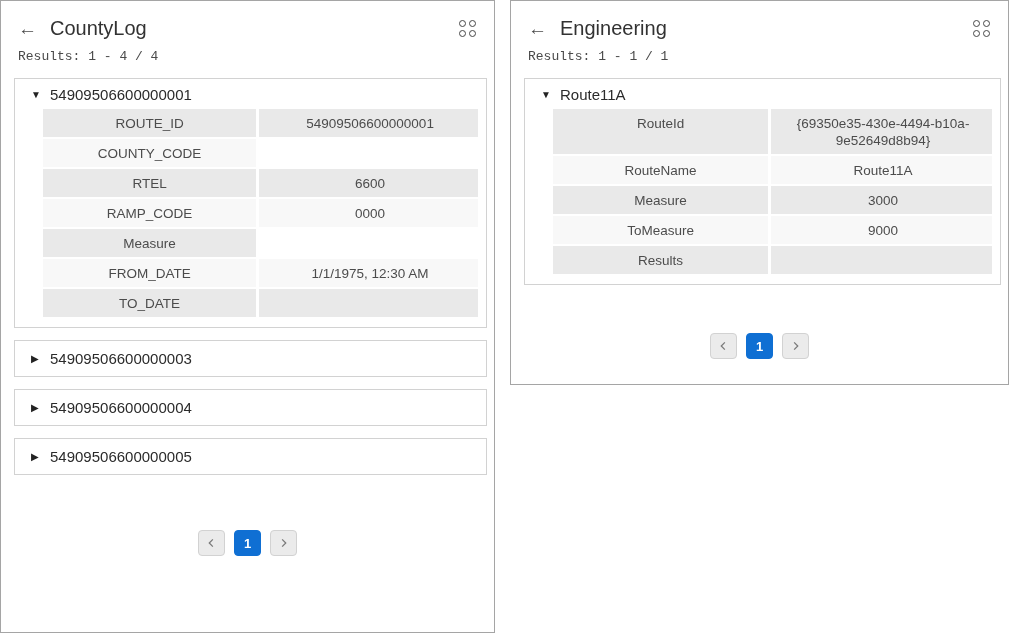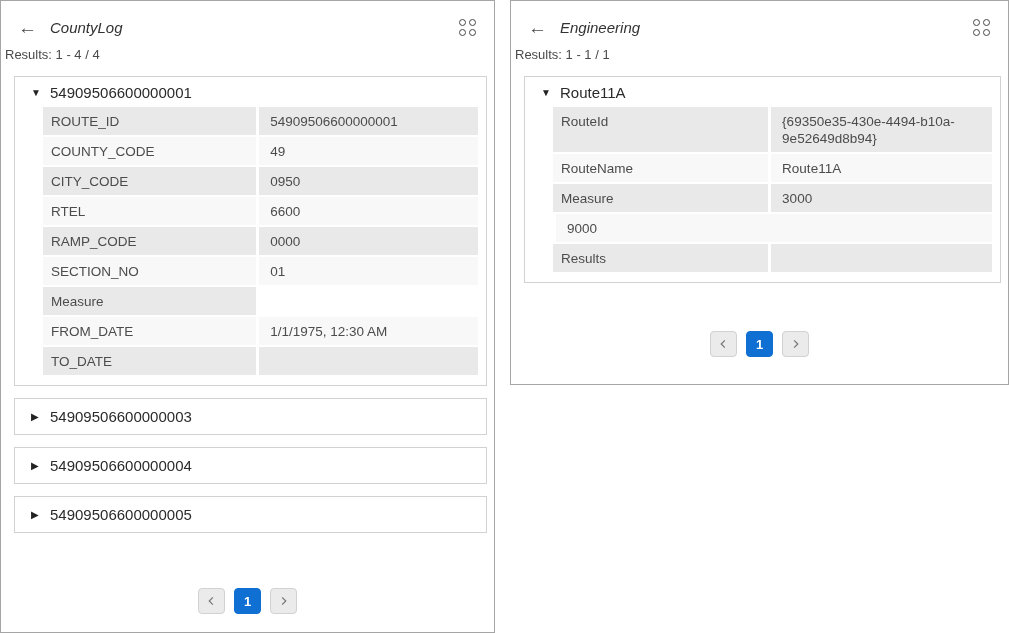"CountyLog" .card-title { font-size: 15px -> 20px; font-style: italic -> none }
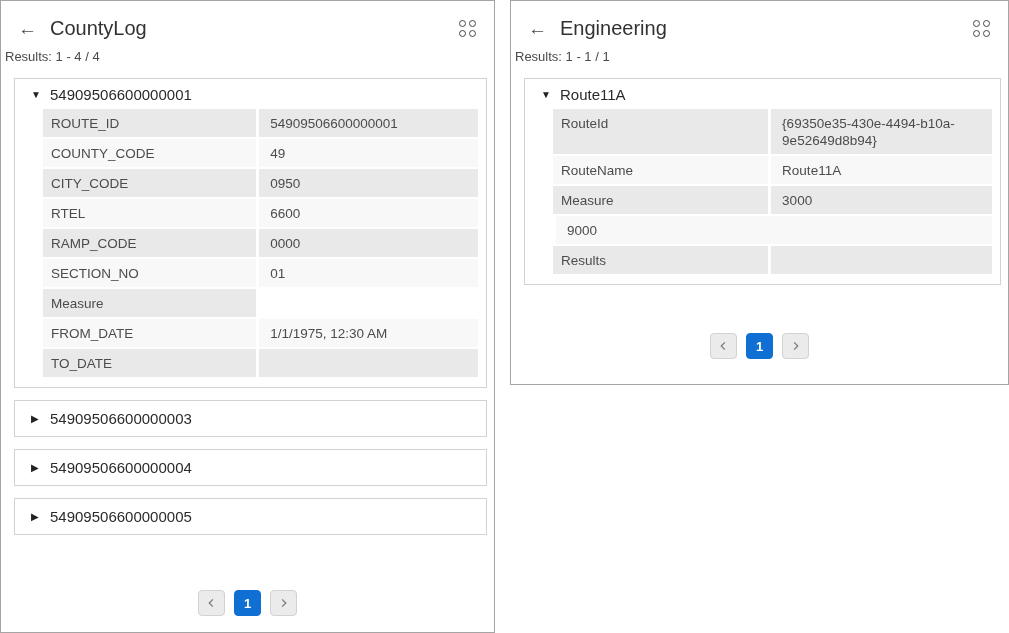"Results: 1 - 4 /" .results-line { font-family: none -> Liberation Mono, monospace; padding: 0 4px -> 0 17px }
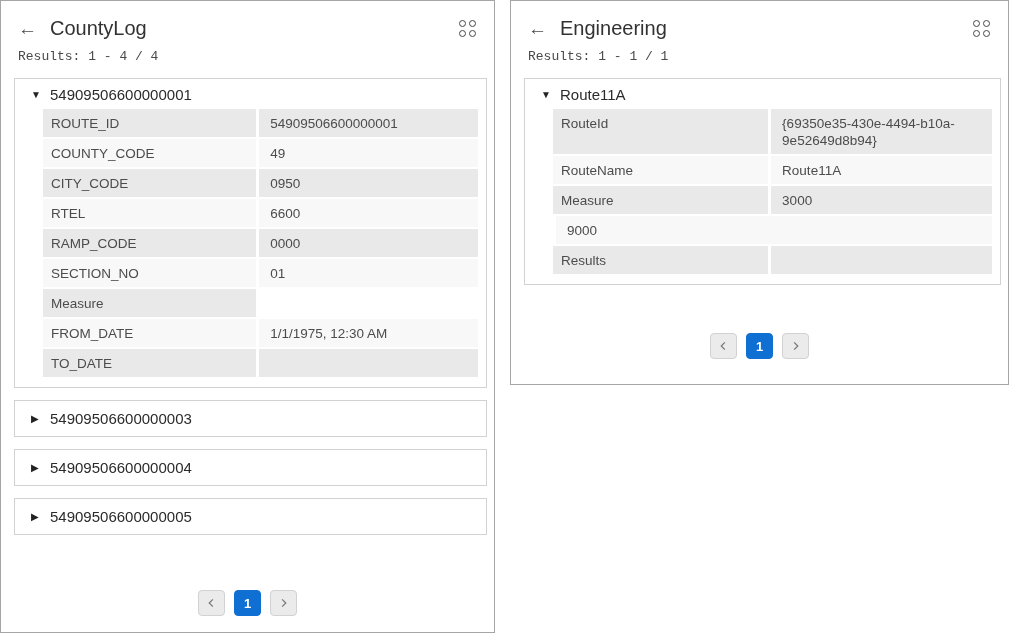"ROUTE_ID" .attr-row { text-align: none -> center }
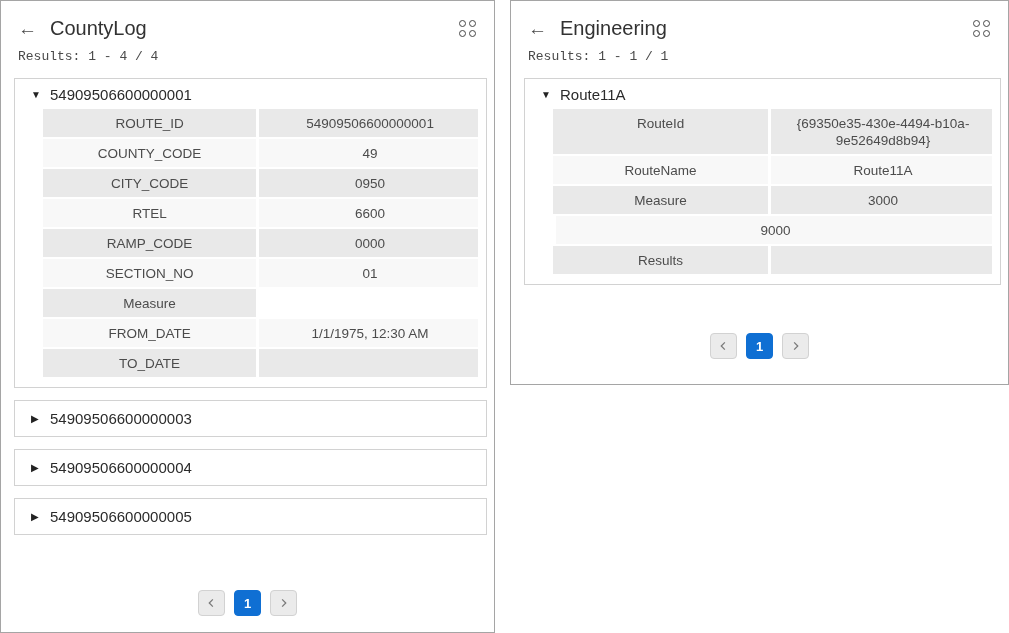"49" span.cell { html: <span>49</span> -> none }
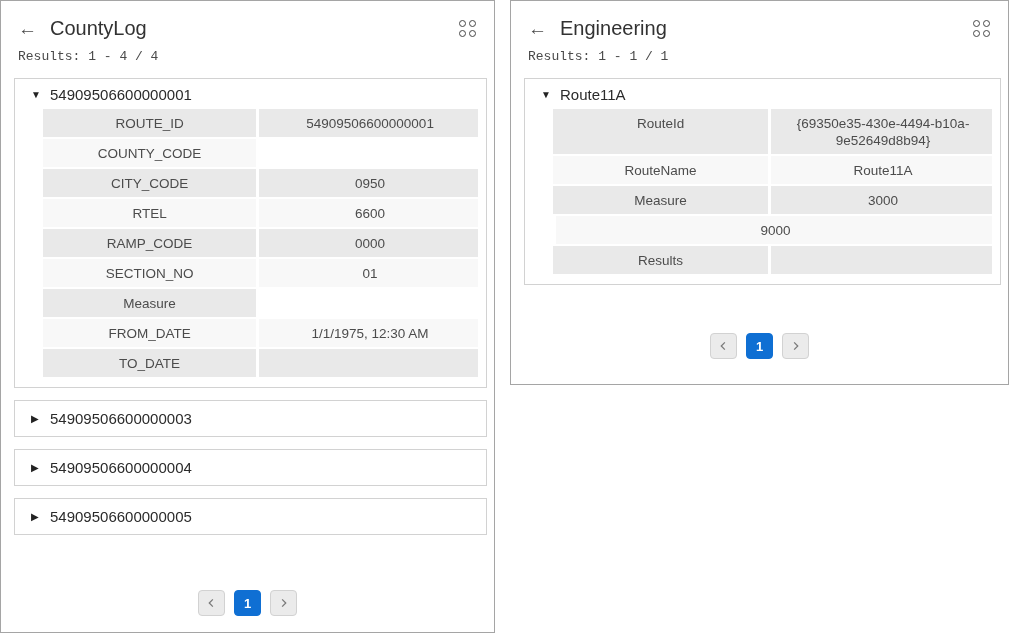"CITY_CODE" div.attr-row { html: <div> <span>CITY_CODE</span> <span>0950</span> </div> -> none }
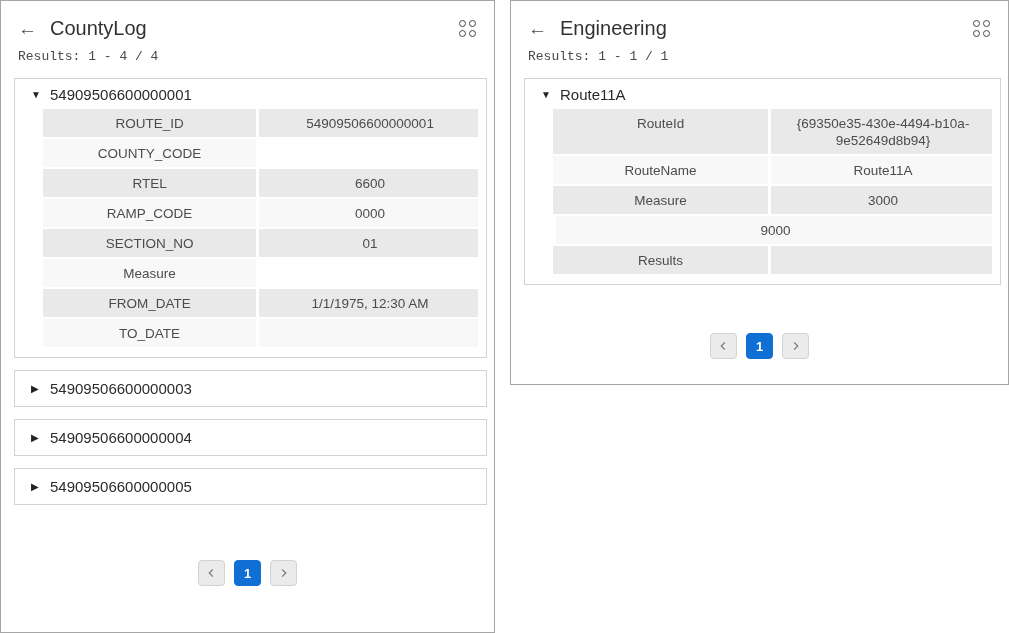"ToMeasure" span.cell { html: none -> <span>ToMeasure</span> }
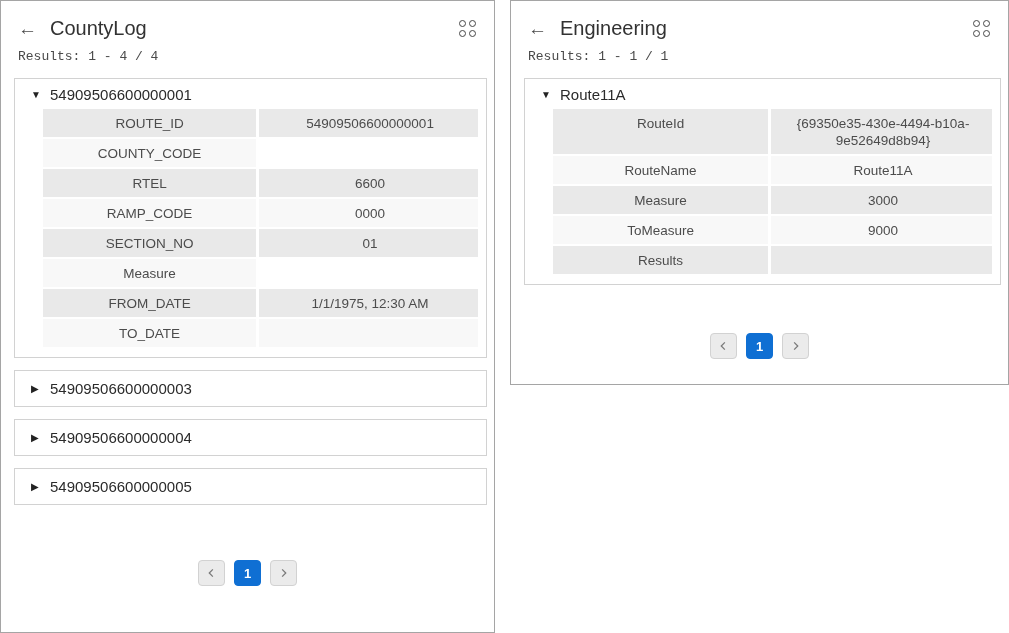"SECTION_NO" div.attr-row { html: <div> <span>SECTION_NO</span> <span>01</span> </div> -> none }
